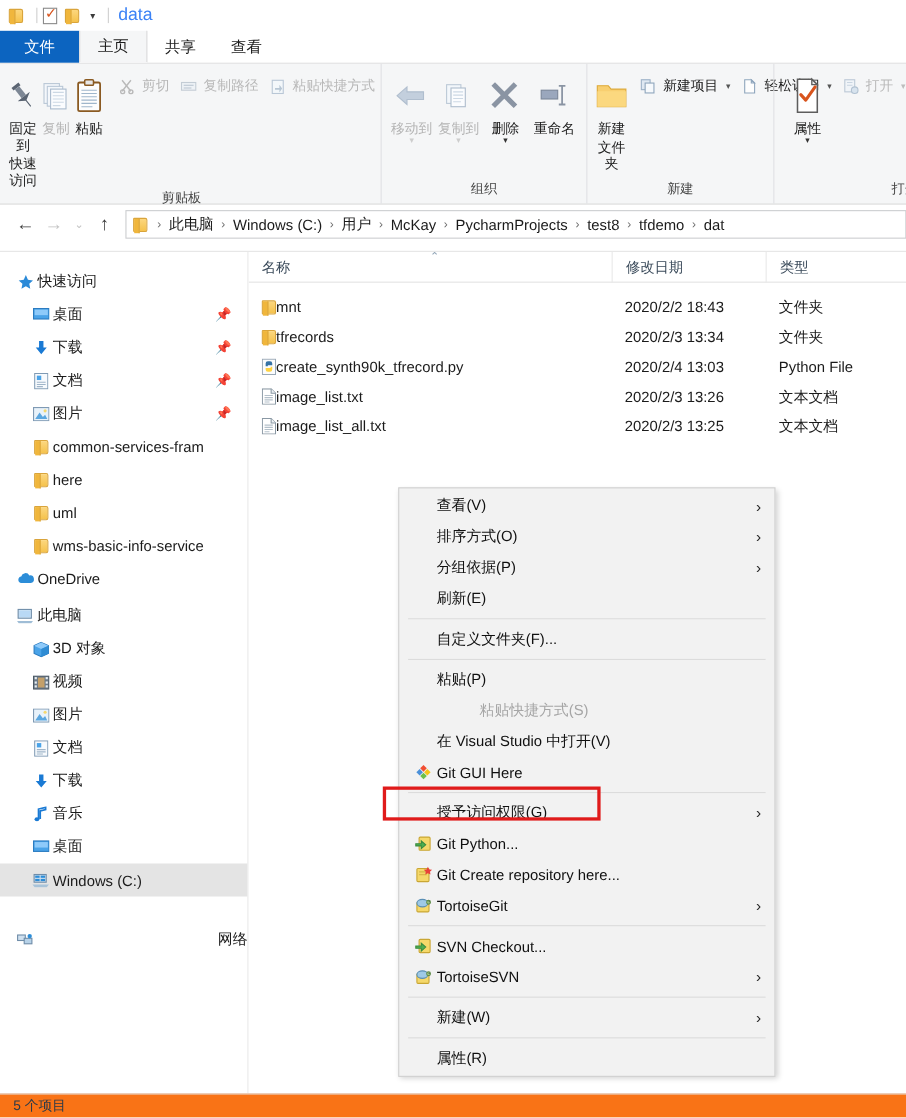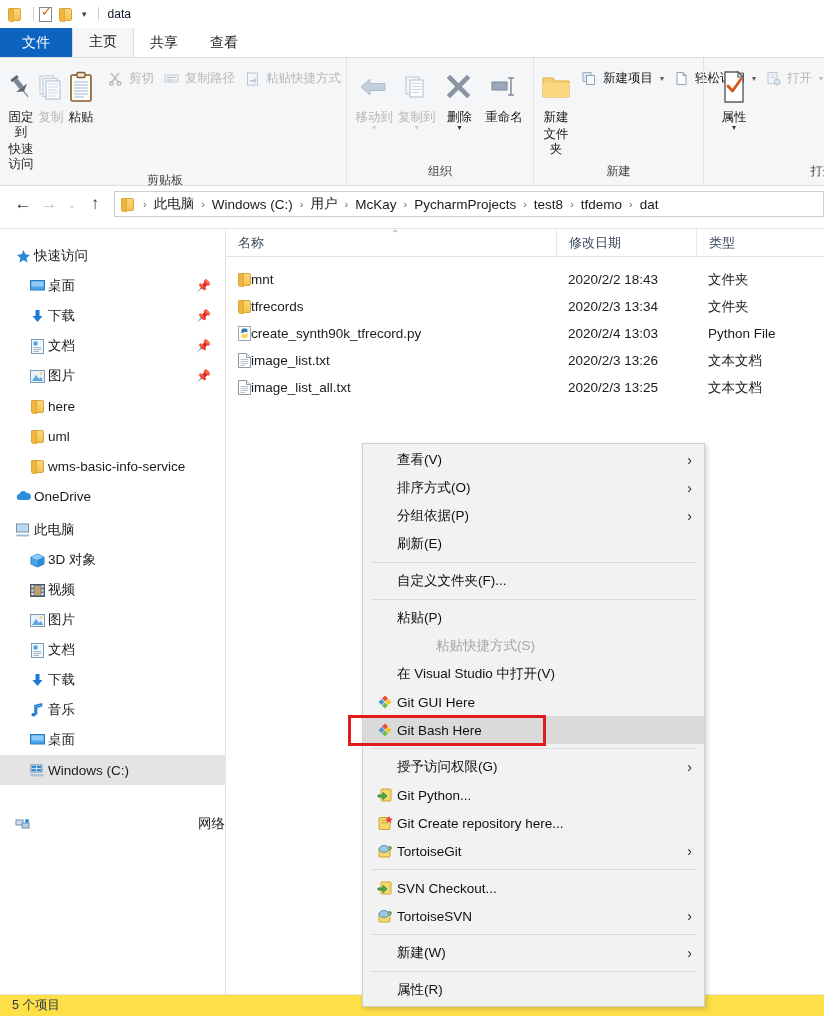"data" .title-text { color: #0f172a -> #3b82f6; font-size: 12px -> 16px }
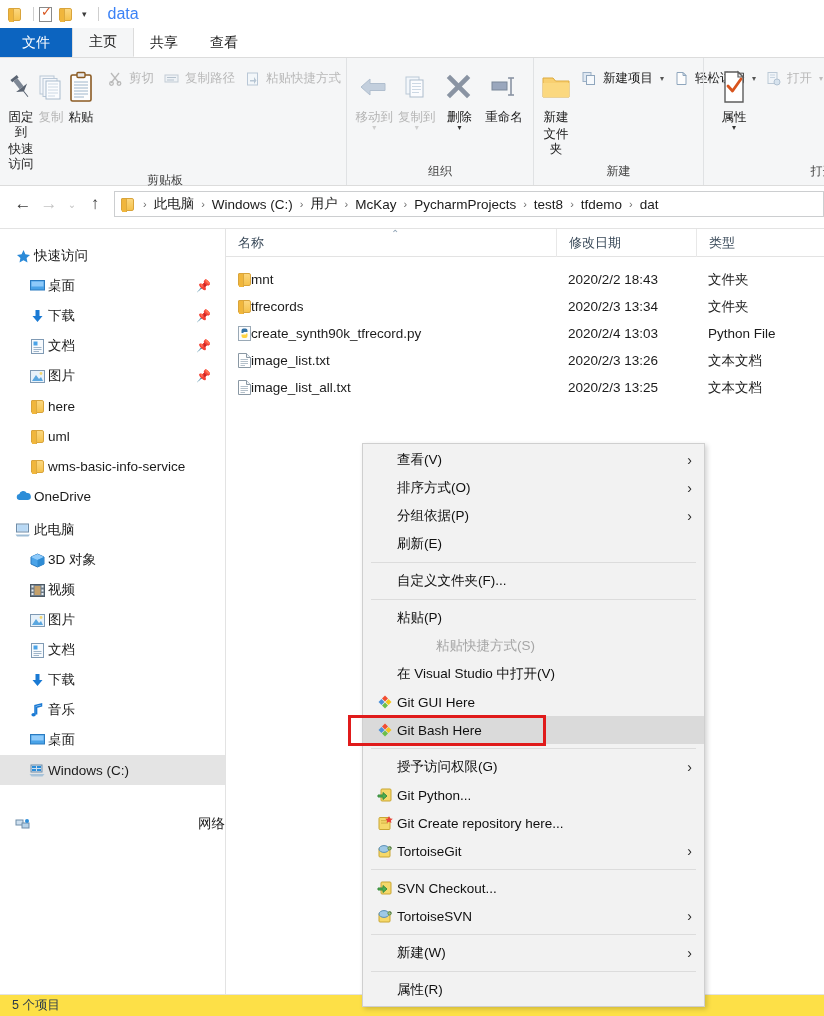"common-services-fram" div.nav-item { html: none -> <div> <span> <span></span> </span> <span>common-services-fram</span> </div> }
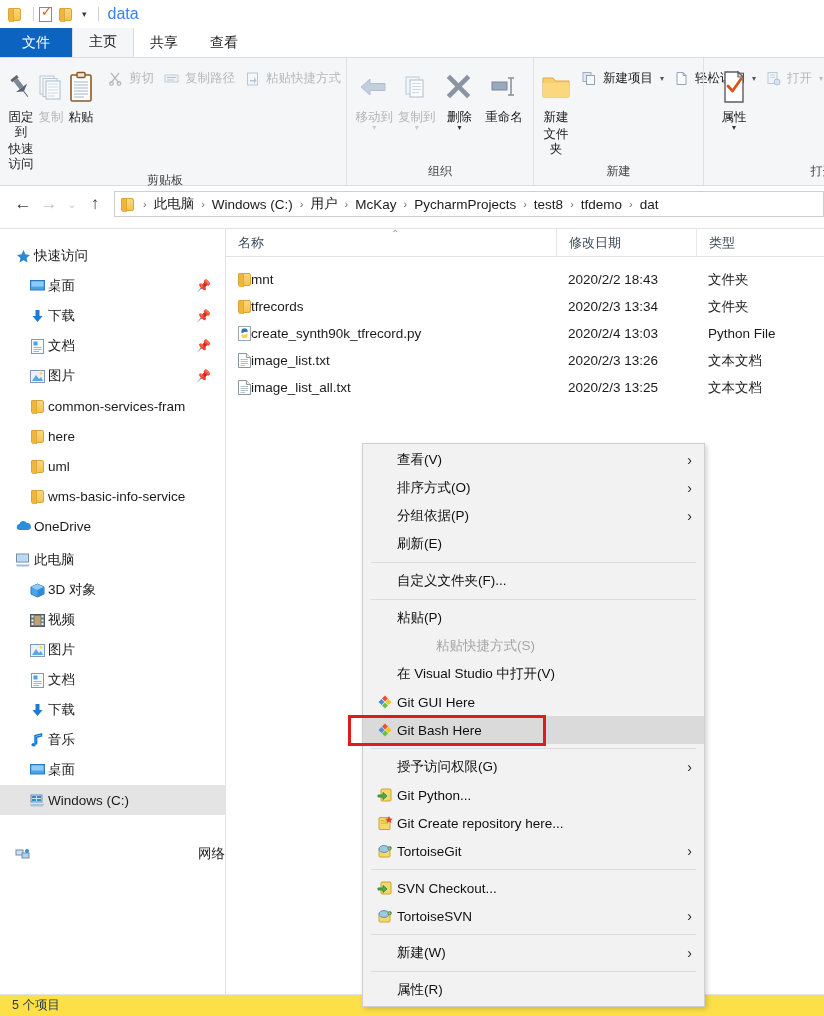"Git Bash Here" div.mi { html: <div> <span> <svg> <polygon></polygon> <polygon></polygon> <polygon></polygon> <polygon></polygon> </svg> </span> <span>Git Bash Here</span> </div> -> none }
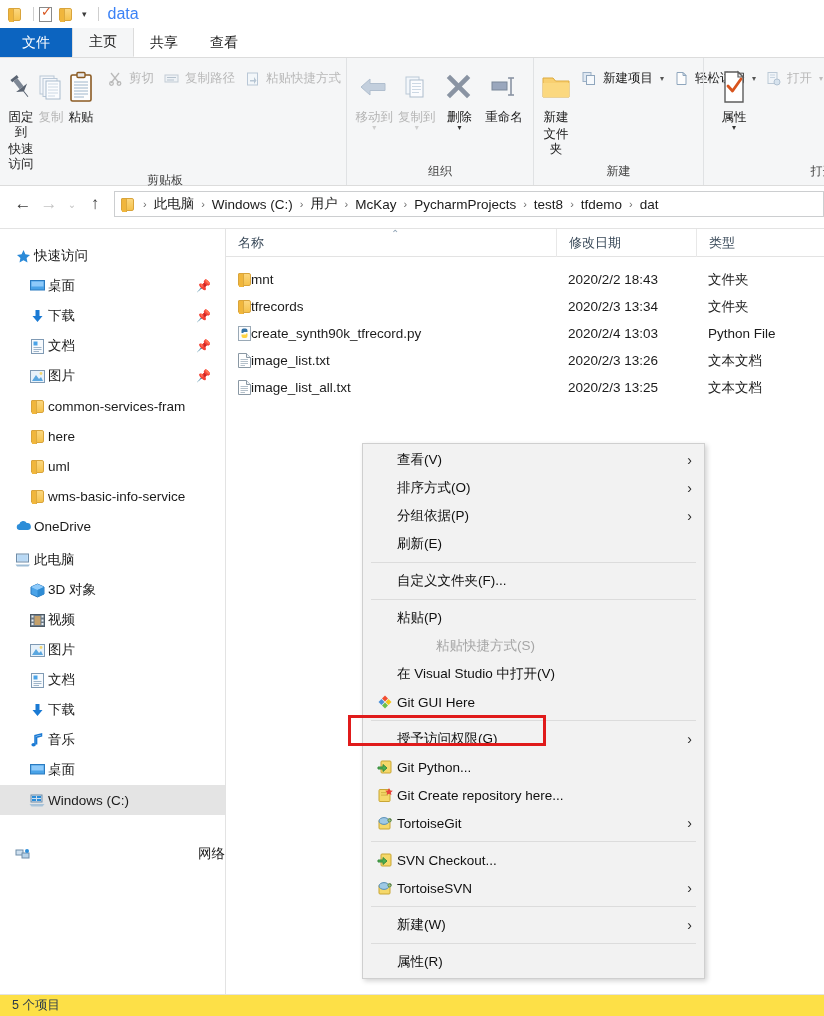"5 个项目" .statusbar { background: #fde047 -> #f97316 }
